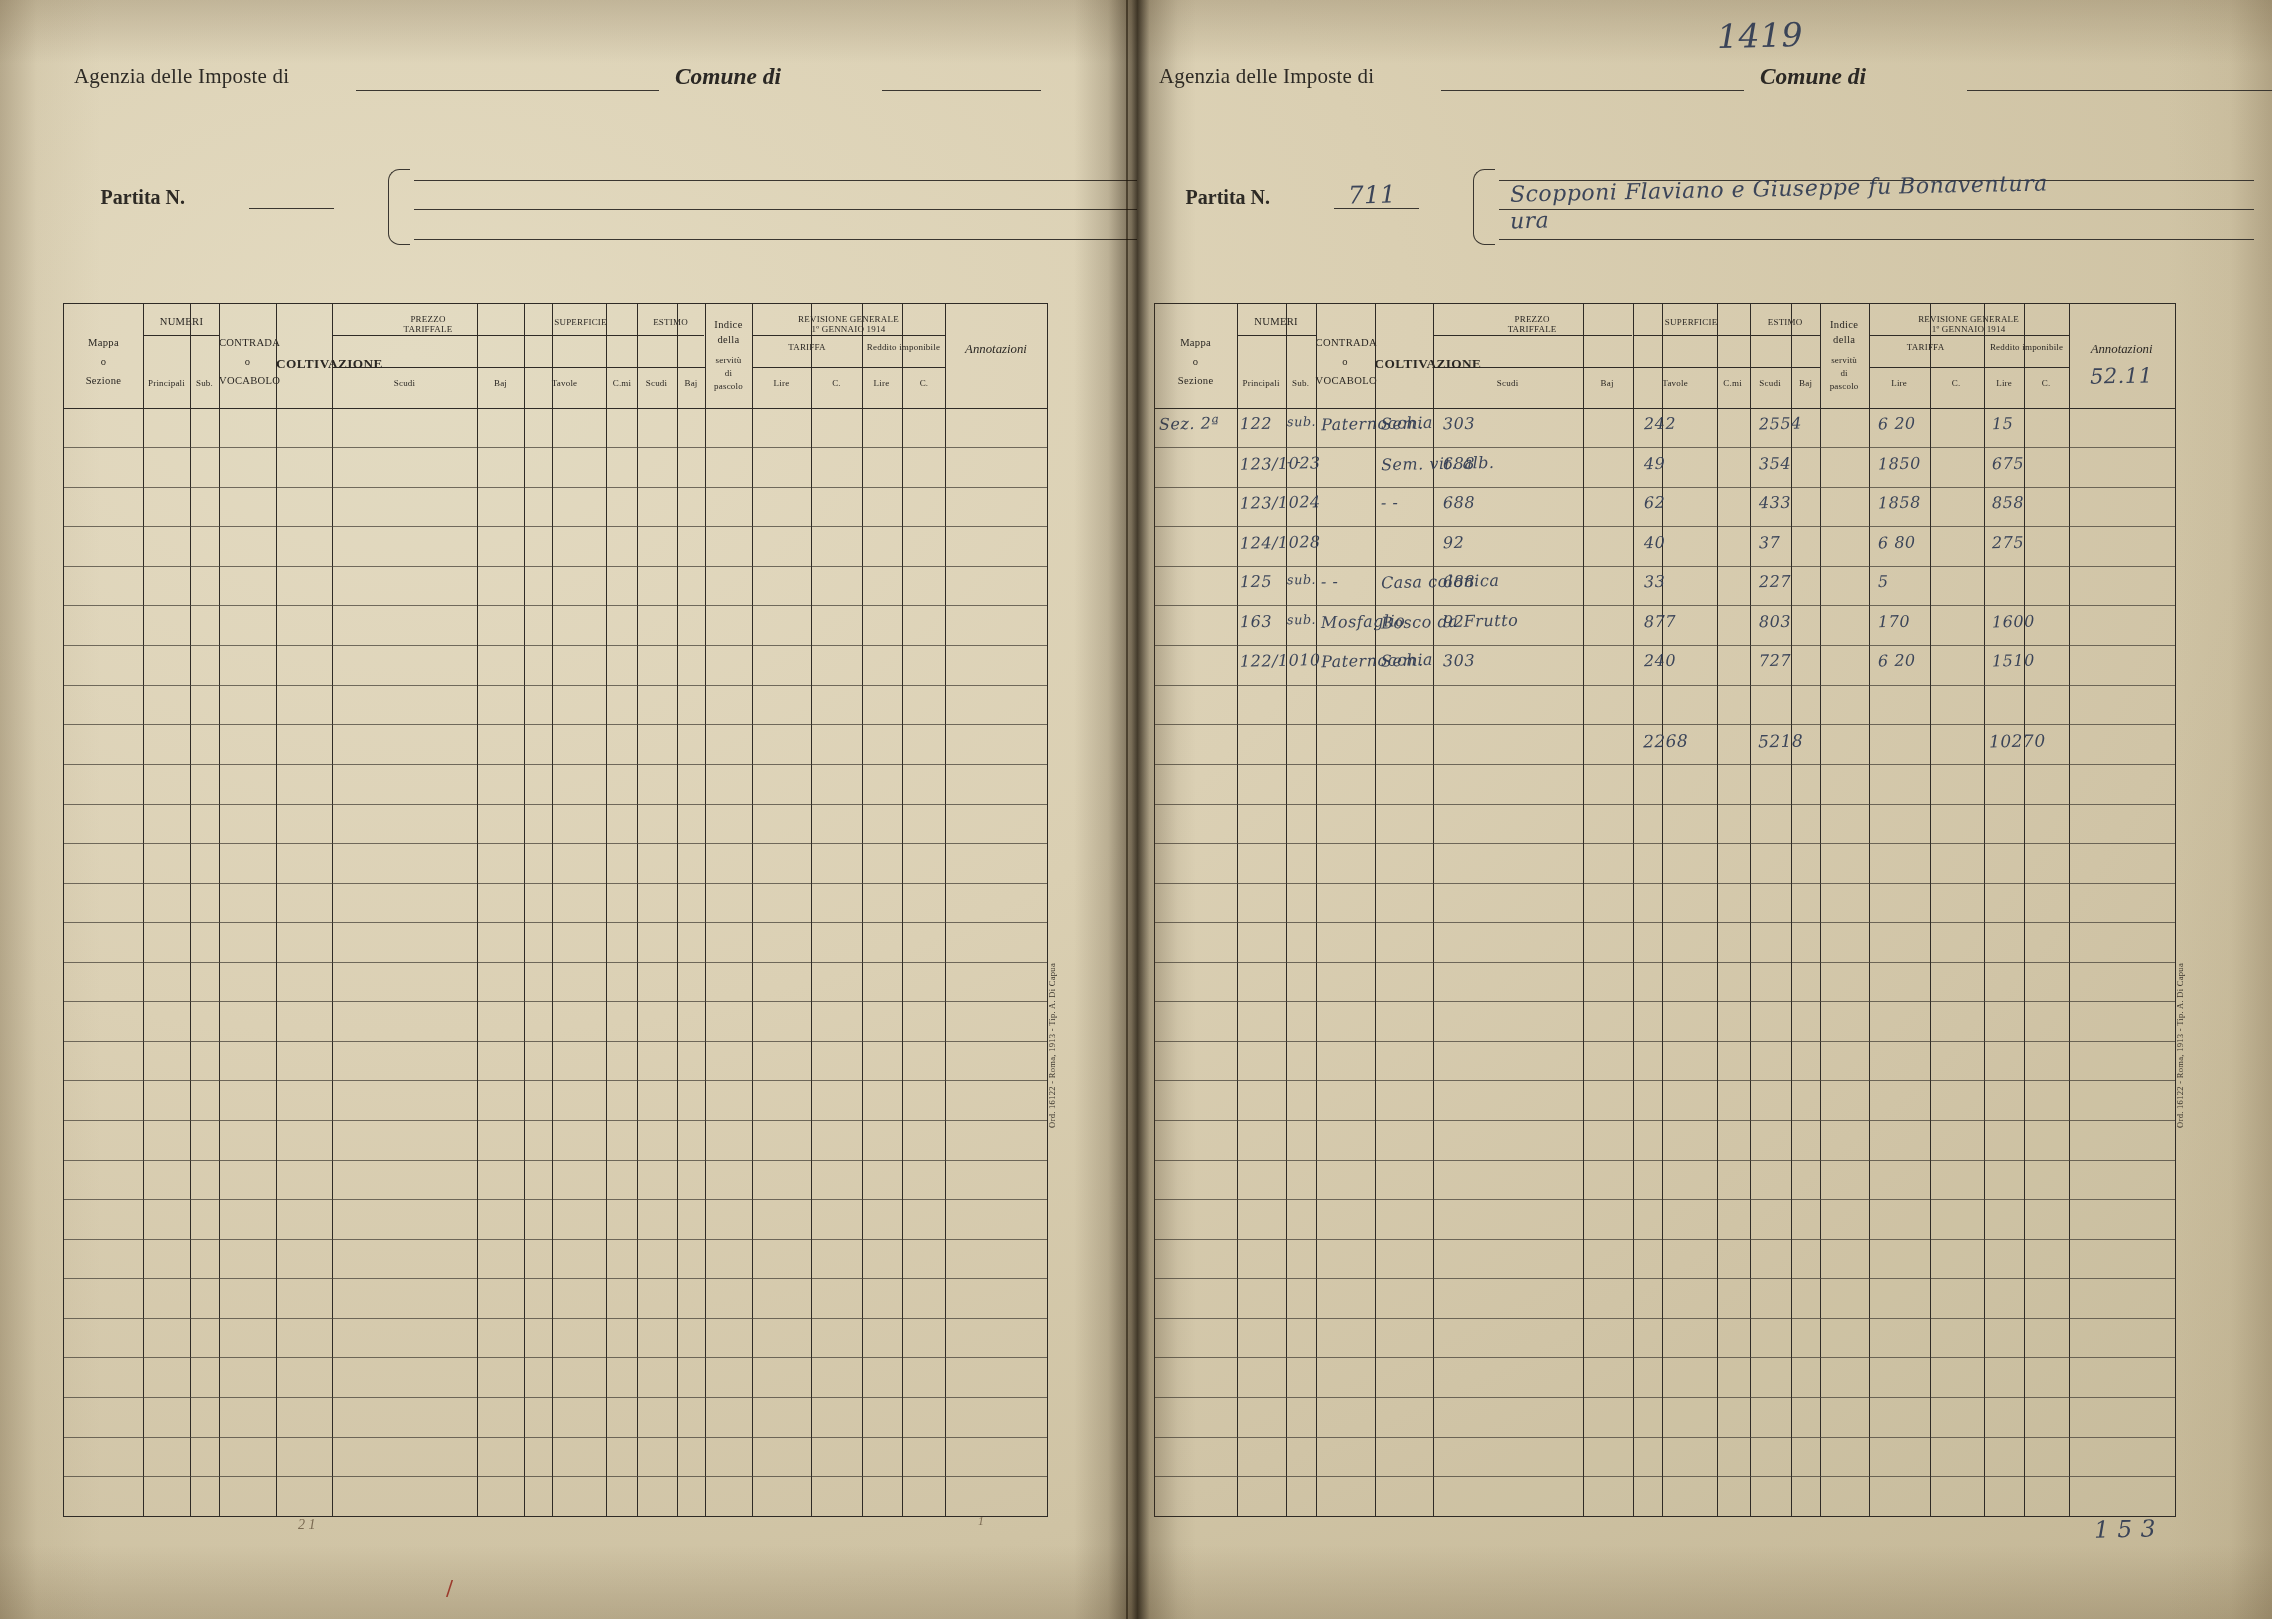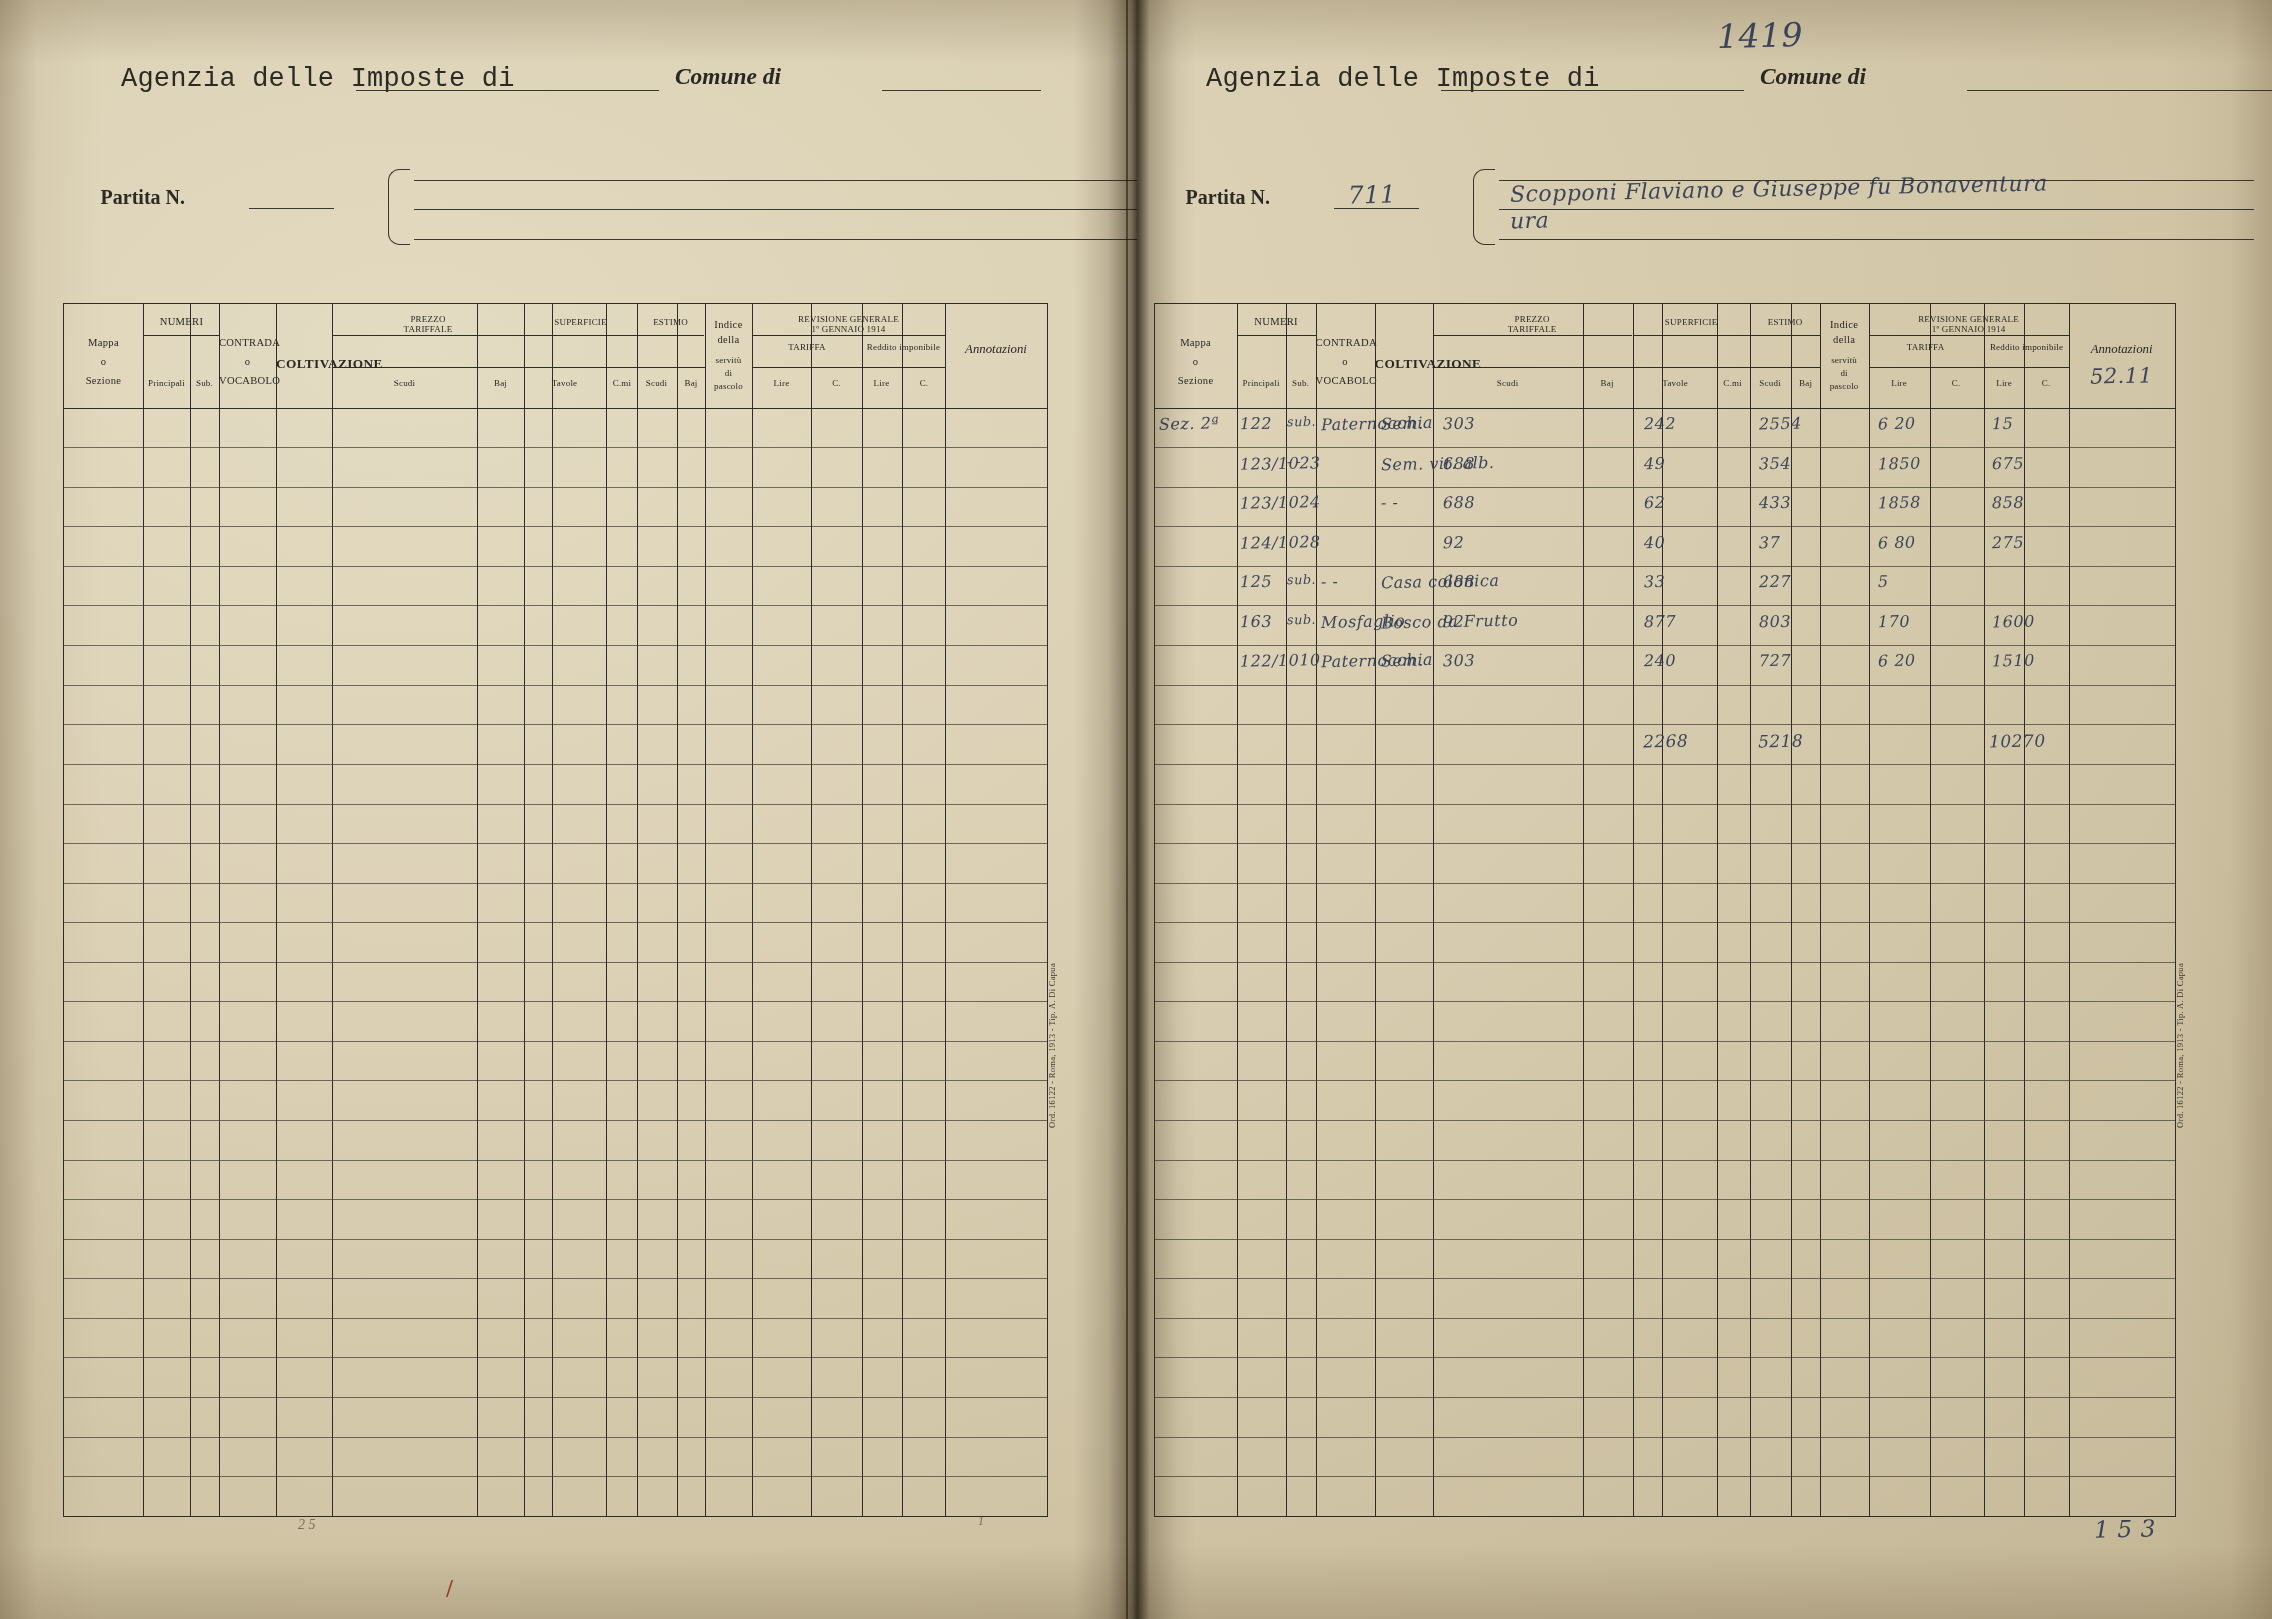"Agenzia delle Imposte di" .hdr .ag { font-family: Liberation Mono, monospace -> Liberation Serif, serif; font-size: 27px -> 21px; margin-left: 47px -> none }
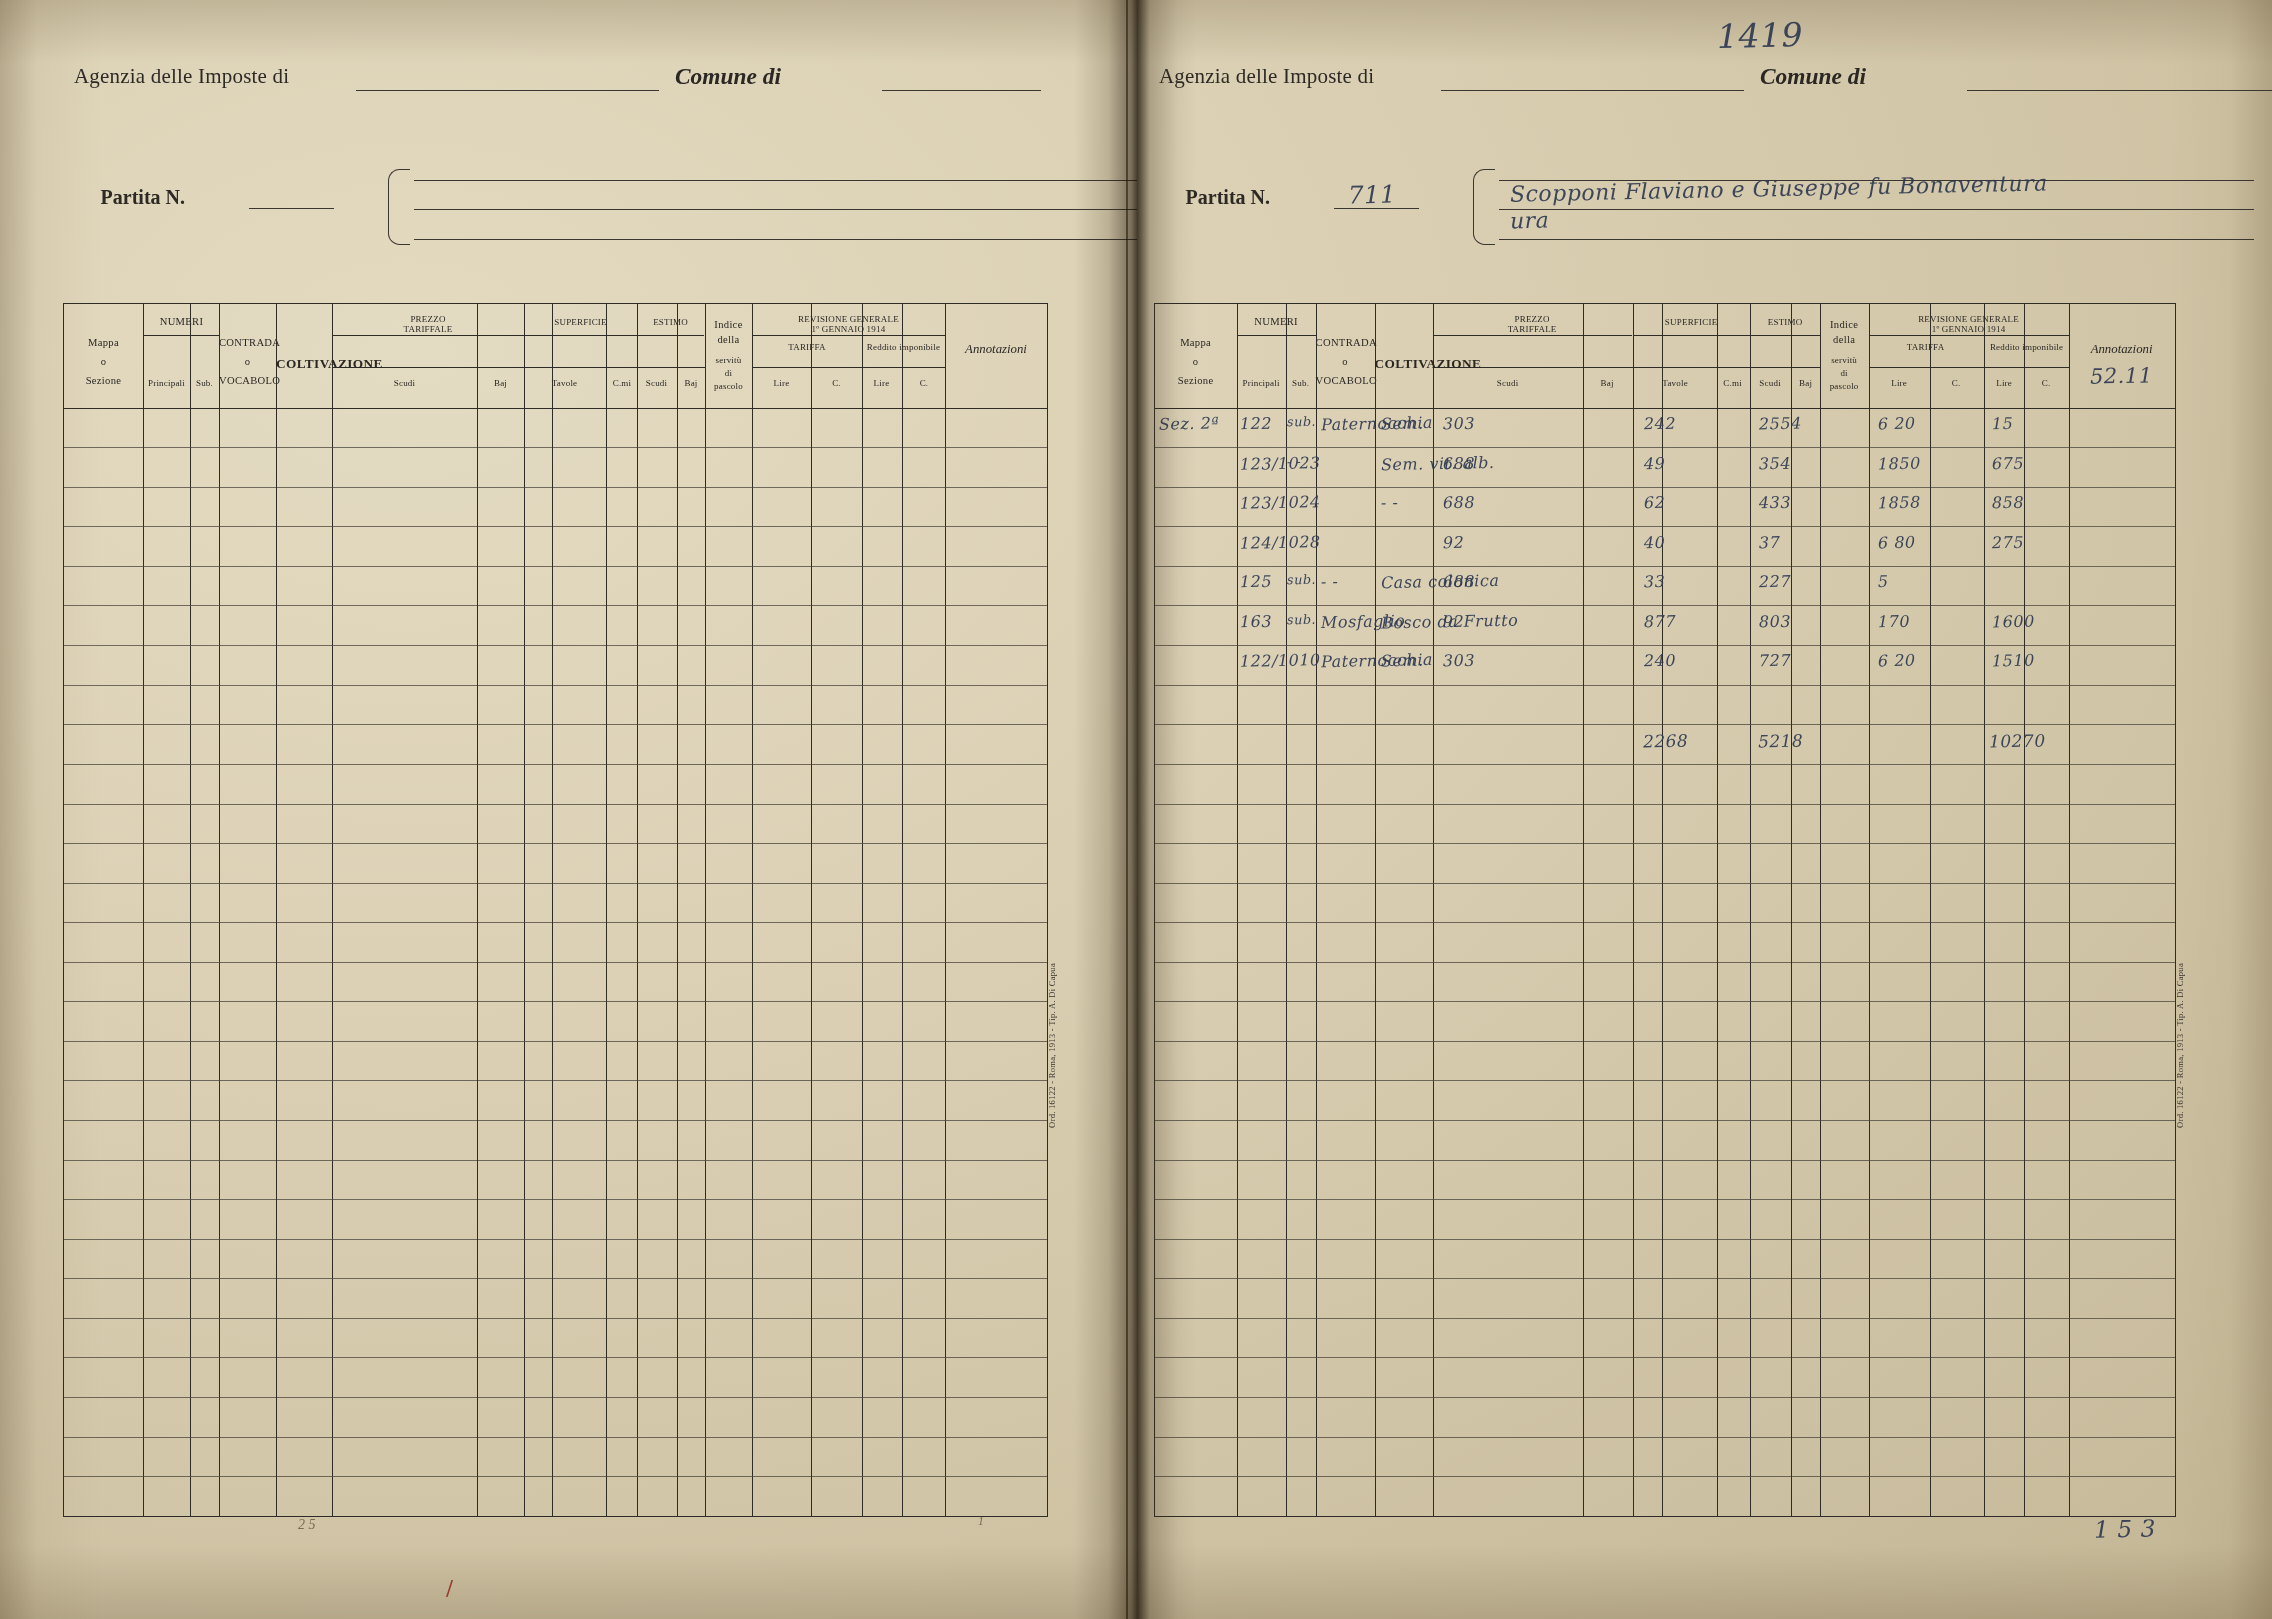"2 5" div.bottom-mark { text: 5 -> 1 }
